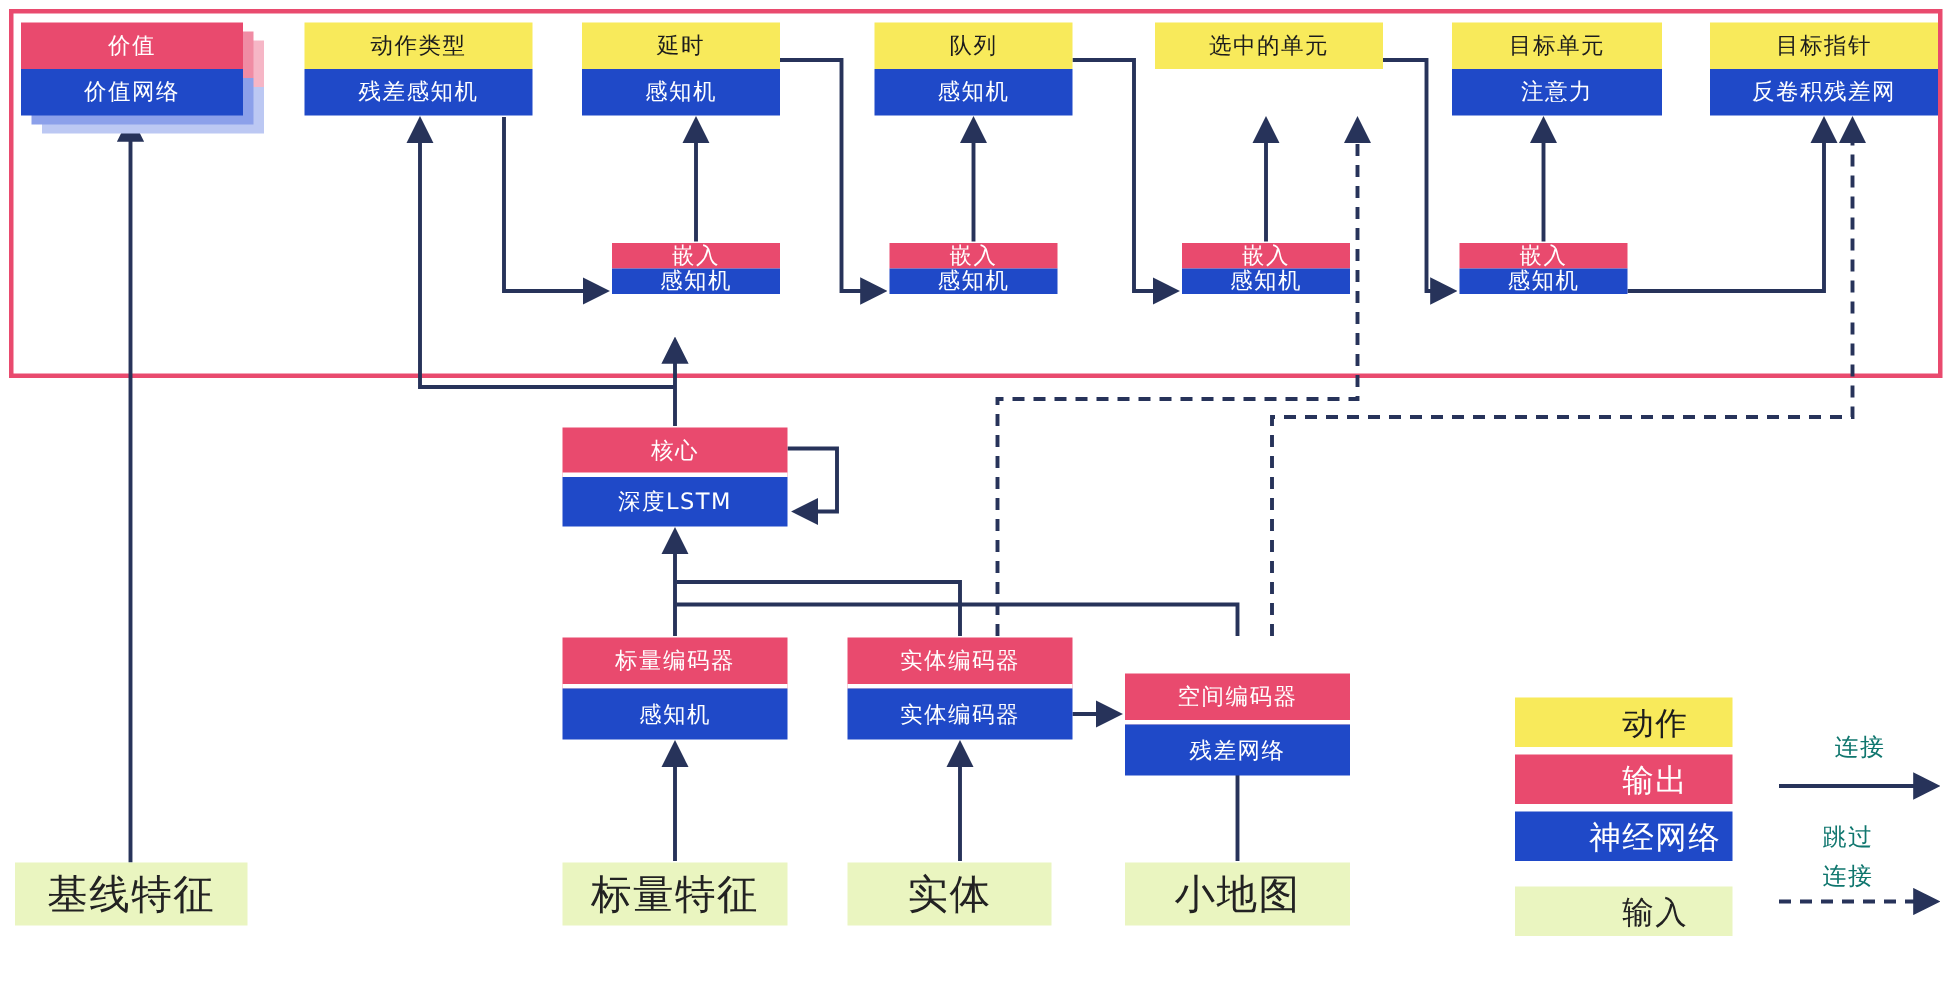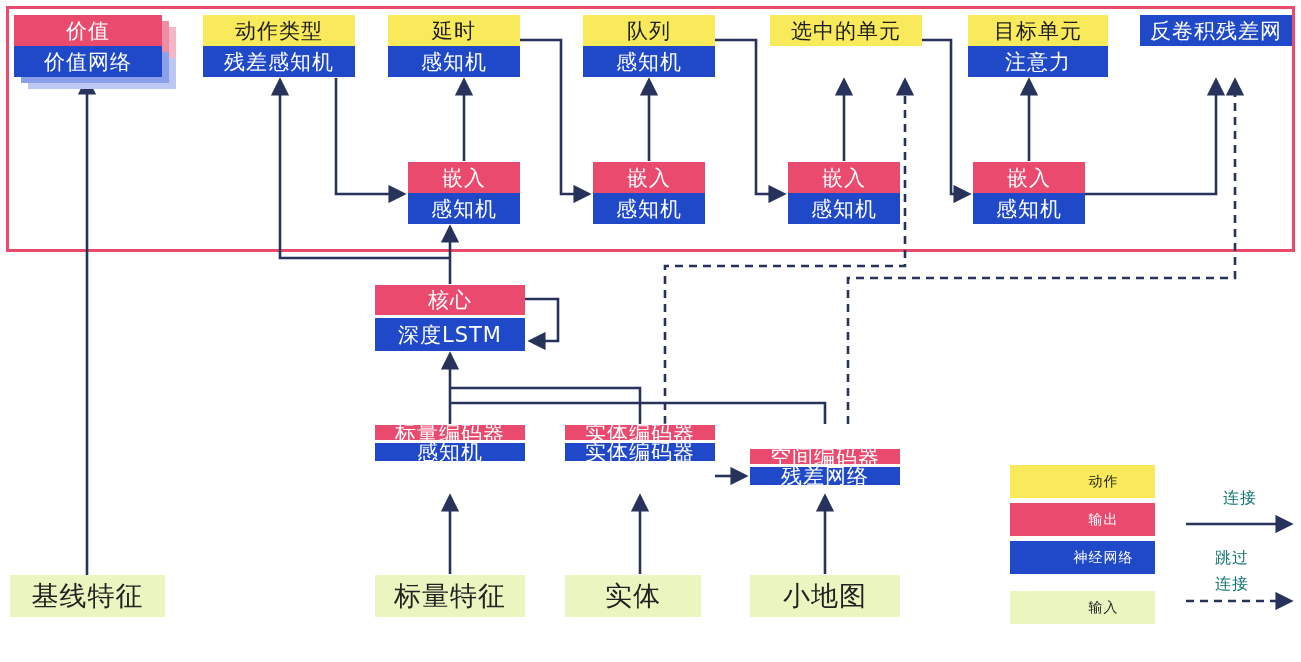"价值" .row { font-size: 21px -> 15px }
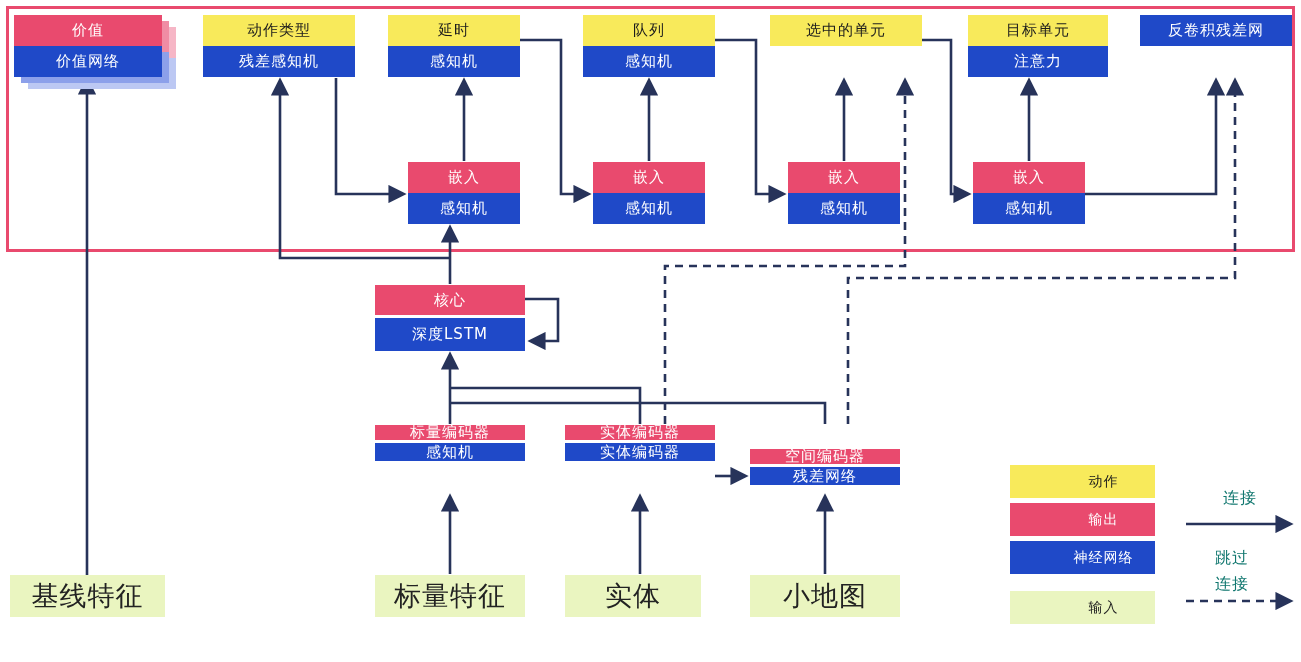"目标指针" div.row { html: none -> <div>目标指针</div> }
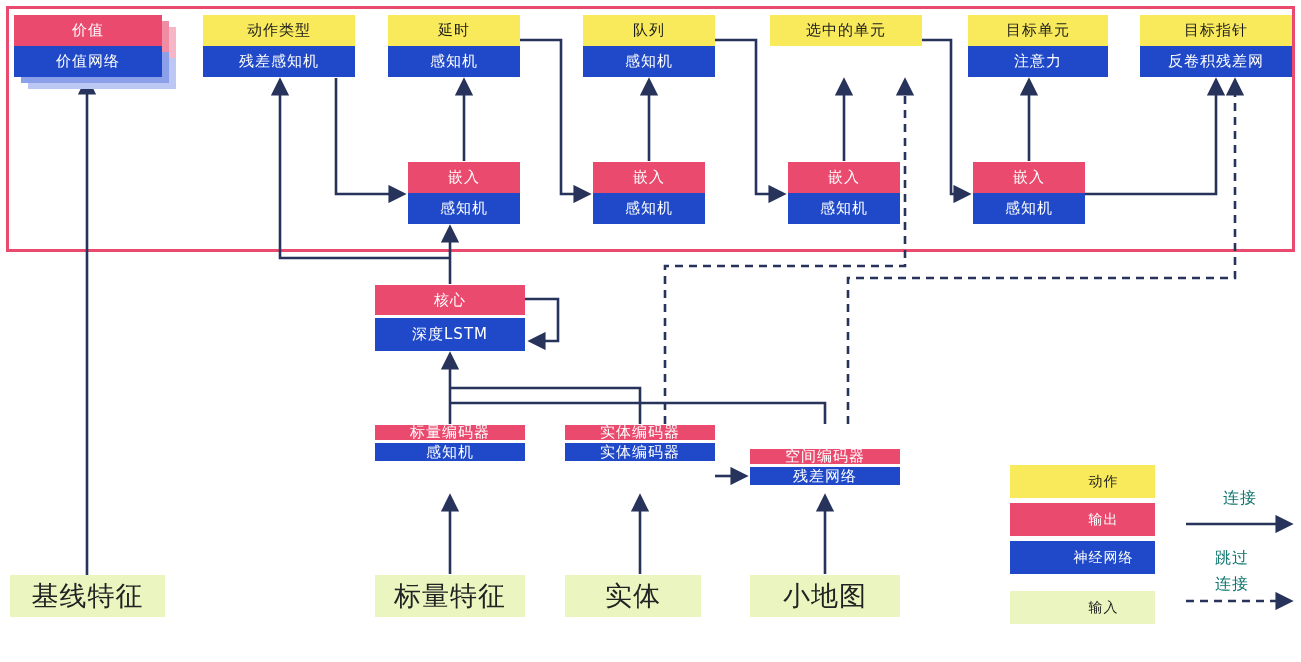"嵌入" .h-embed .row { height: 31px -> 17px }
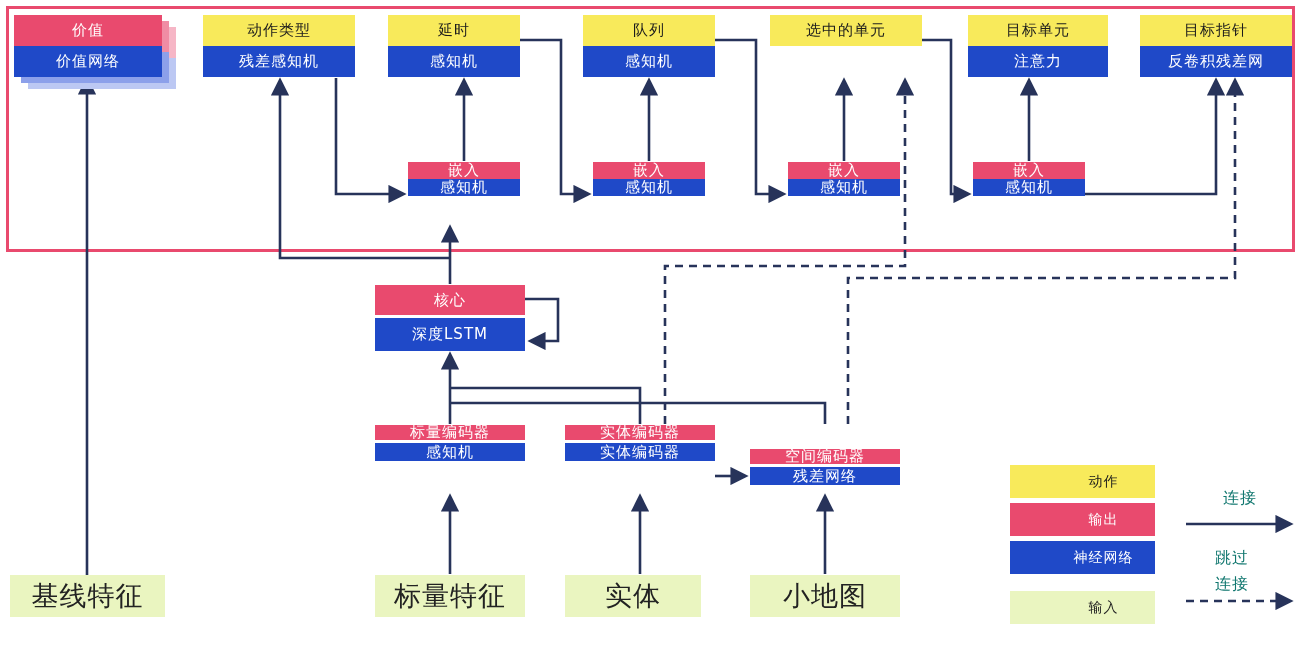"标量编码器" .h-enc .row { height: 18px -> 34px }
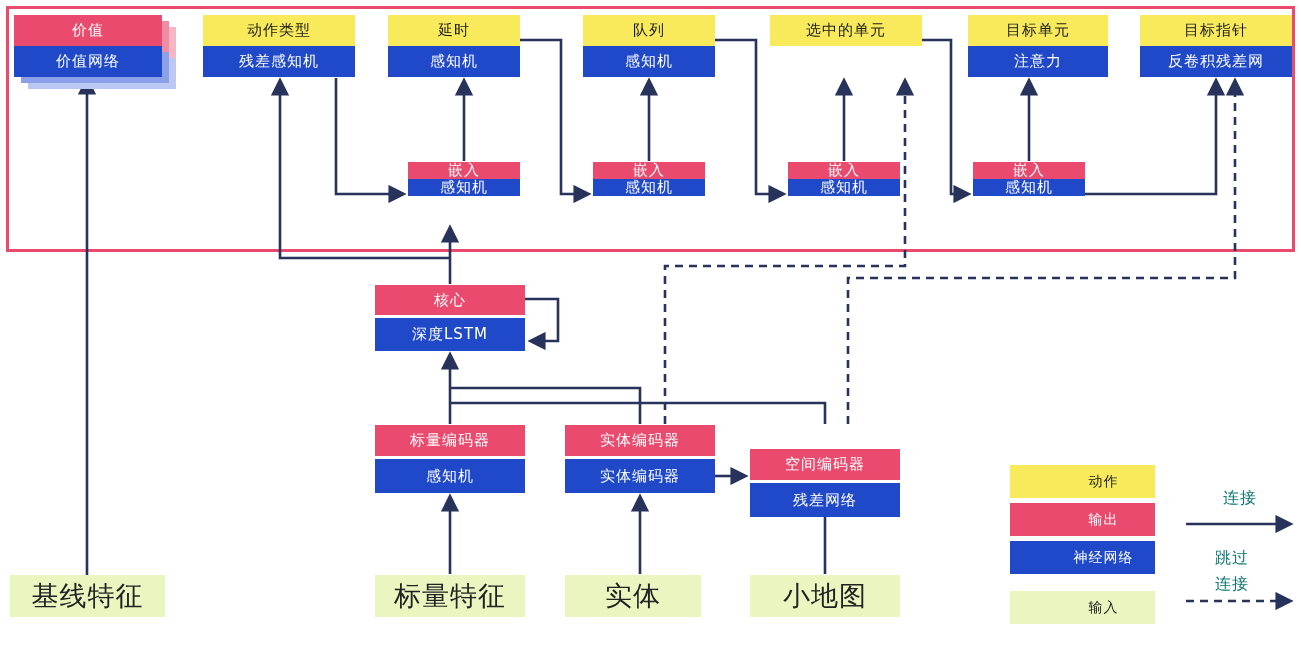"动作" .legend-swatch { font-size: 14px -> 21px }
